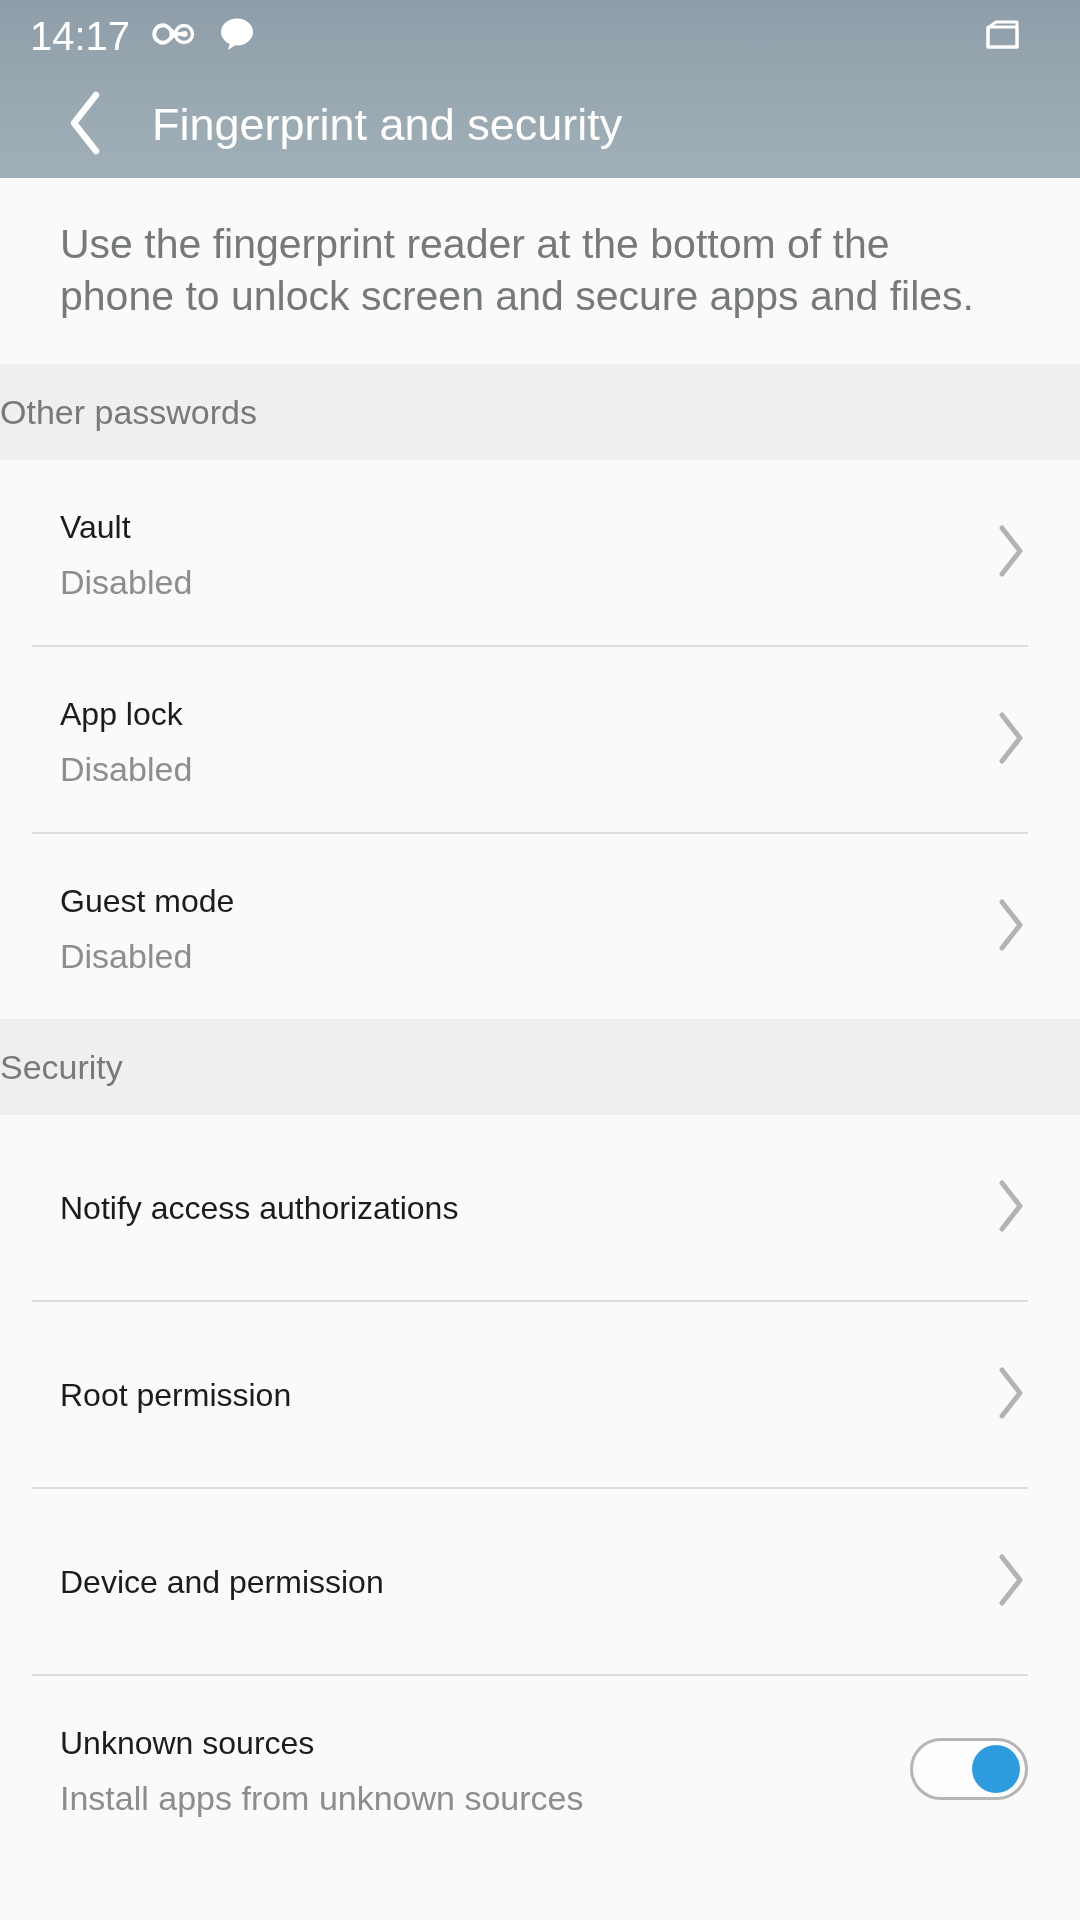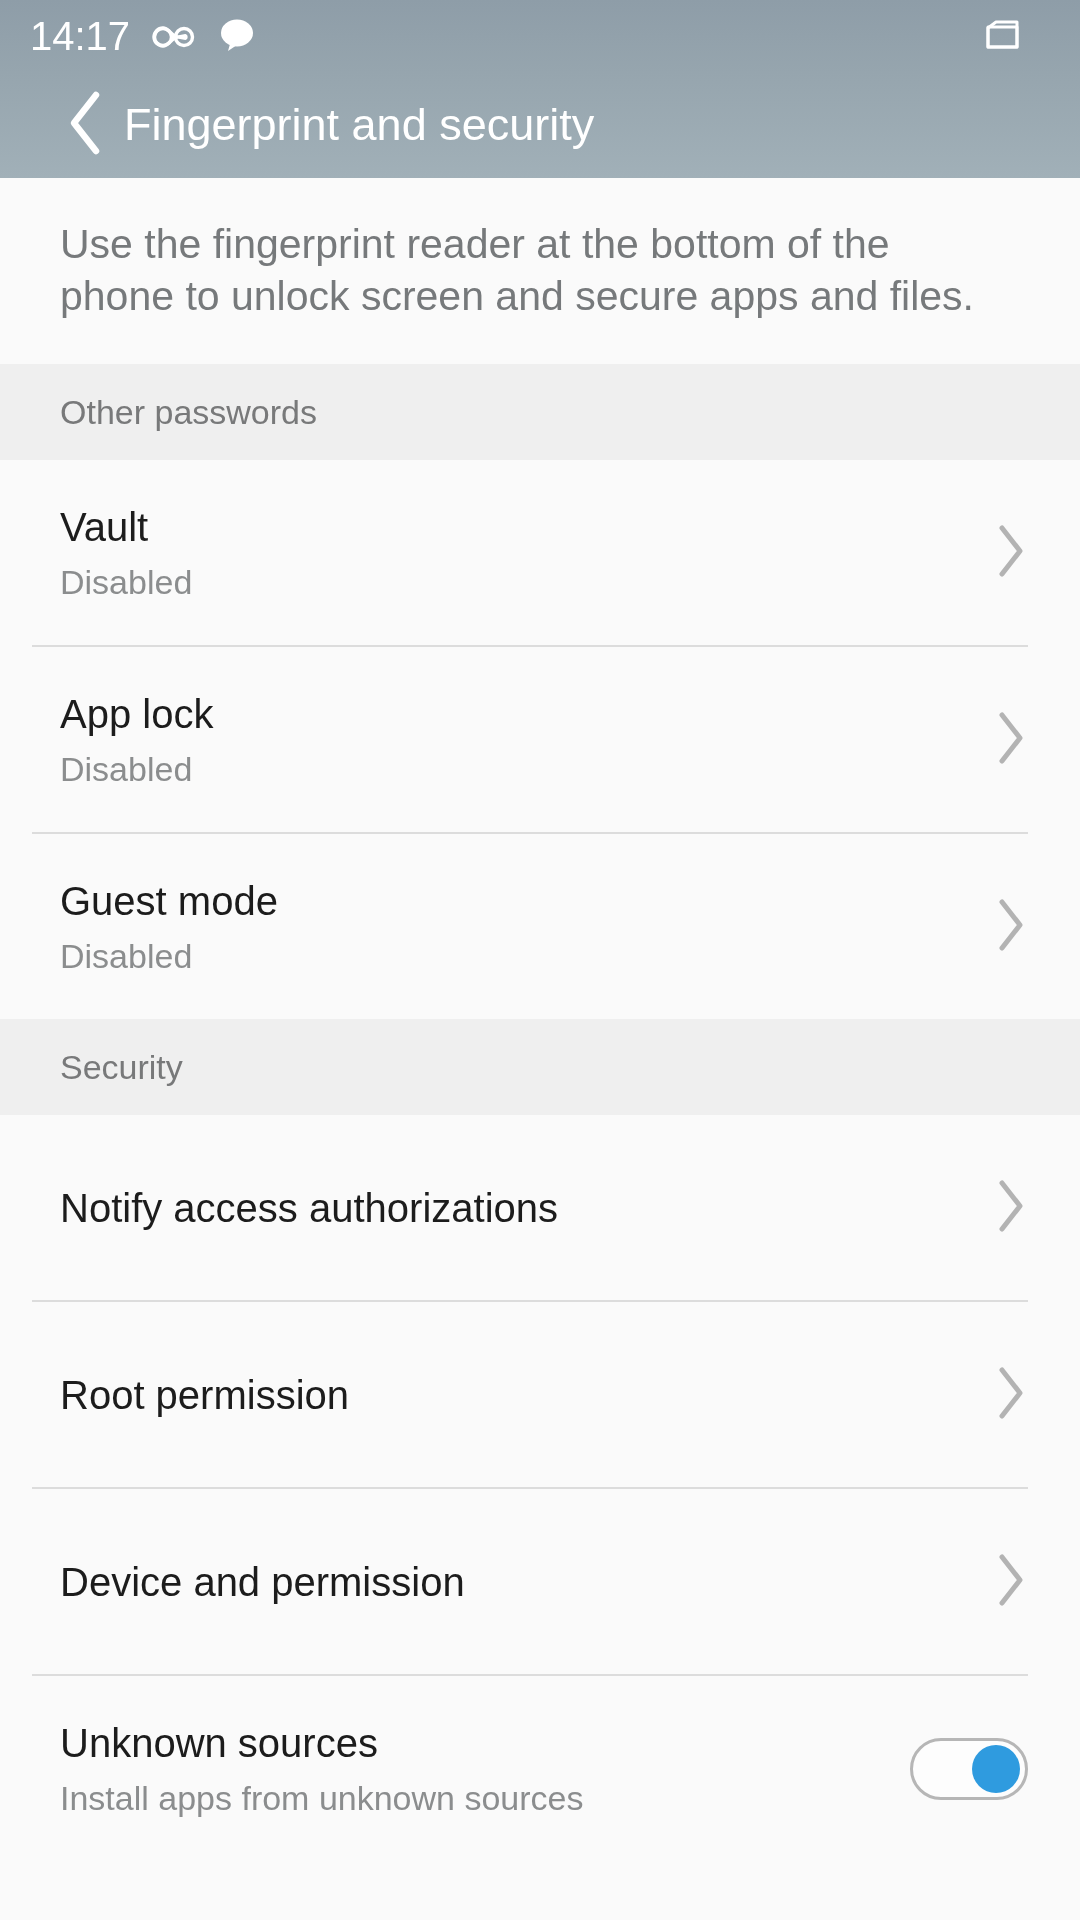"14:17" .status-left { align-items: flex-end -> center }
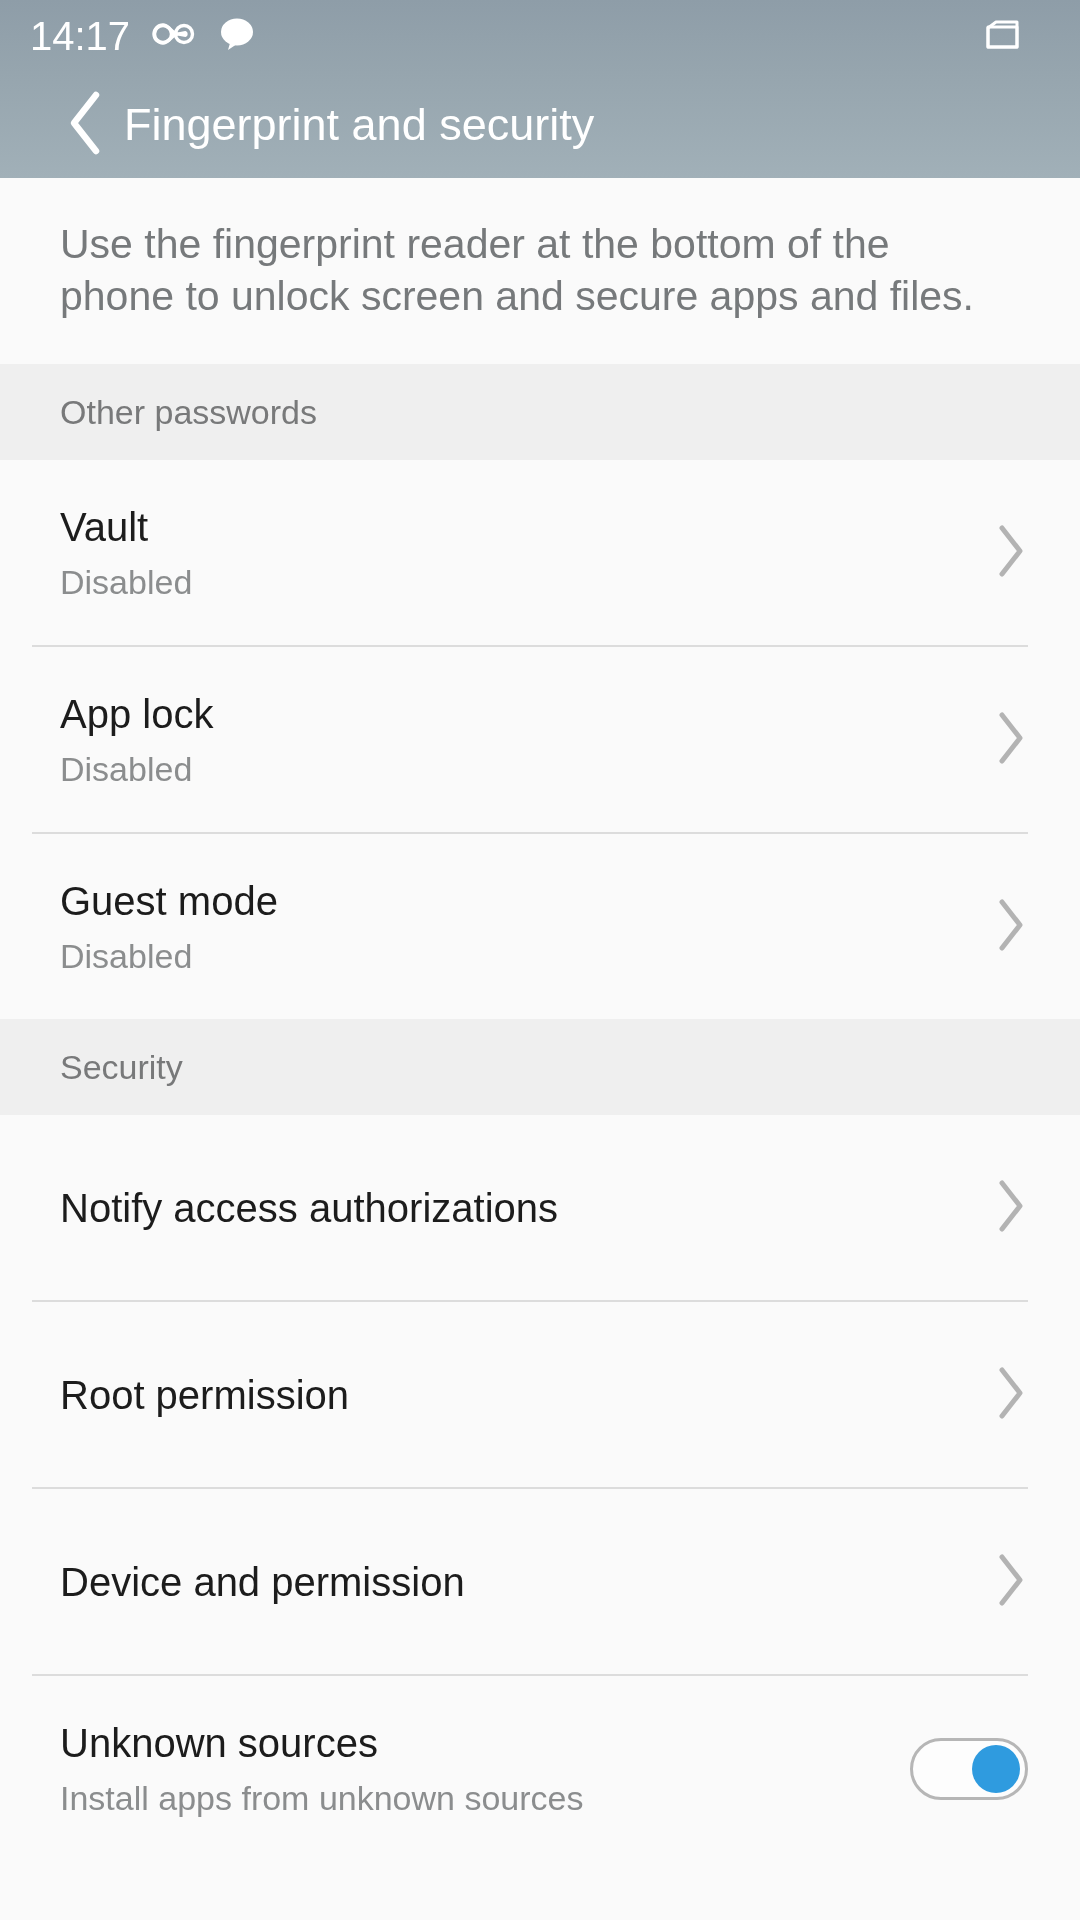"Fingerprint and security" .app-title { margin-left: none -> 28px }
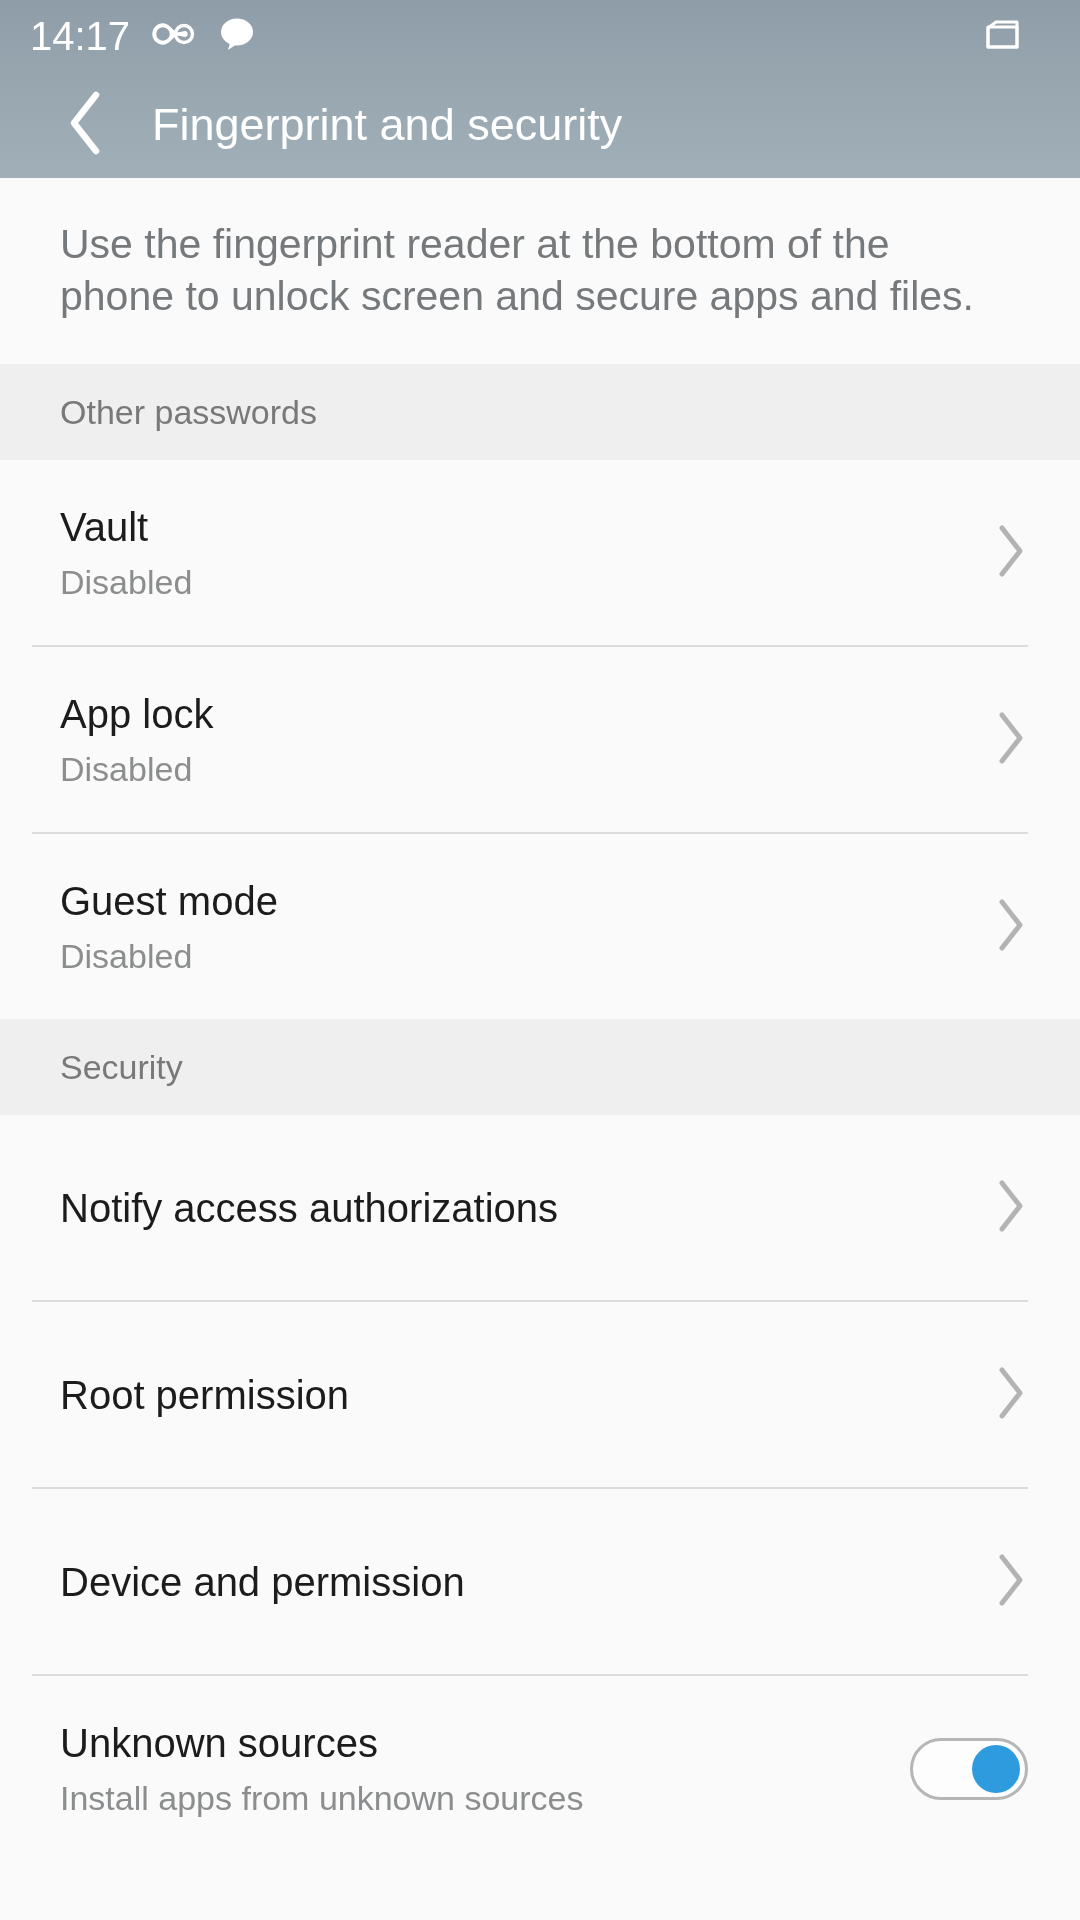"Other passwords" .section-header { padding-left: 60px -> none }
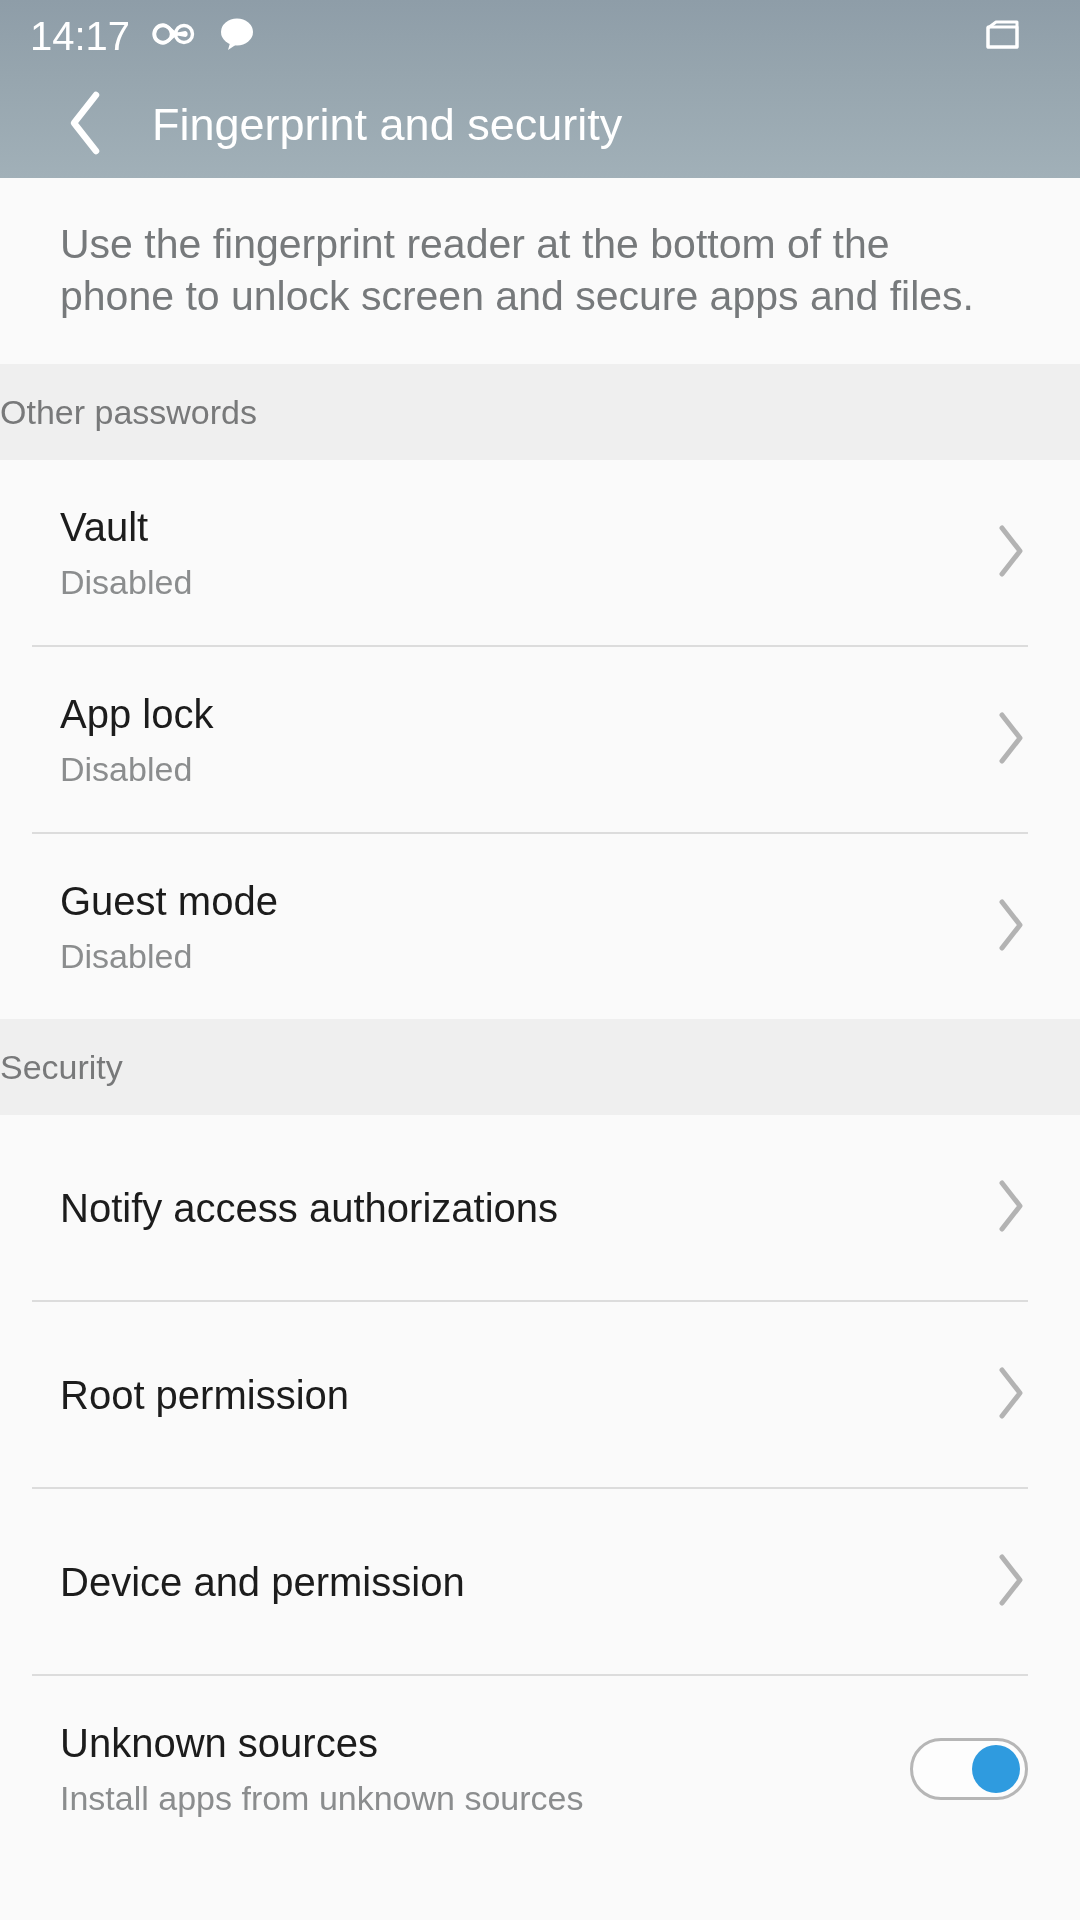"Vault" .row-title { font-size: 40px -> 32px }
